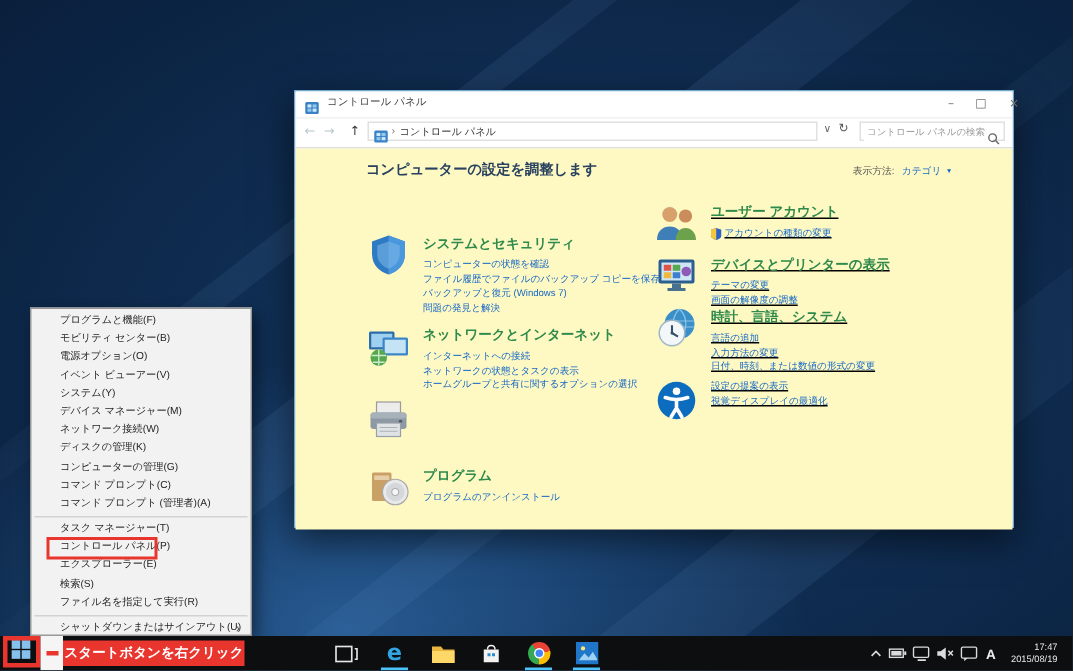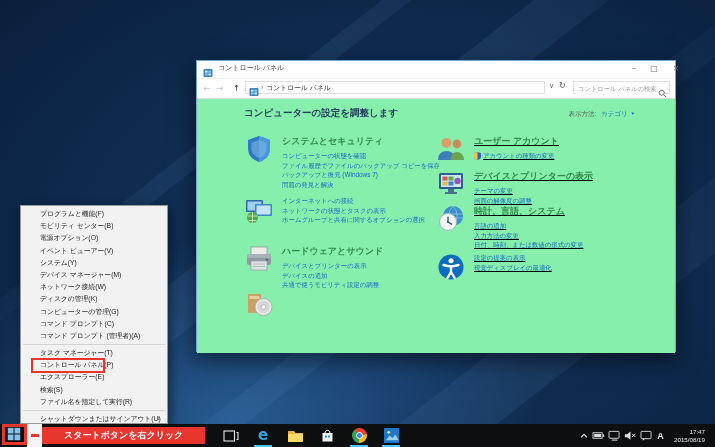"コンピューターの設定を調整します" #cp-content { background: #86efac -> #fef9c3 }
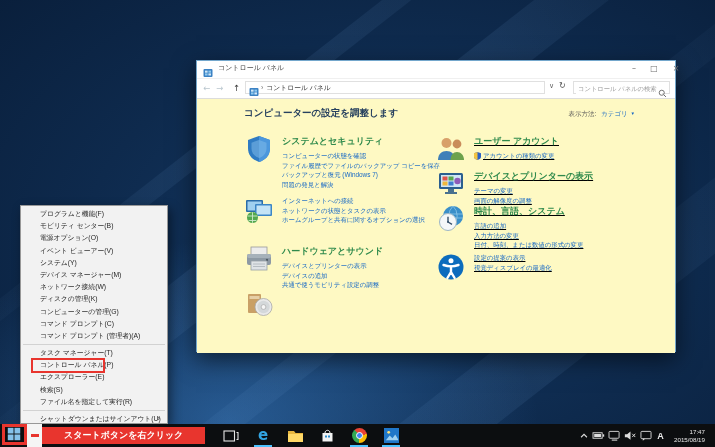"システムとセキュリティ" .col-left .category { margin-top: none -> 21px }
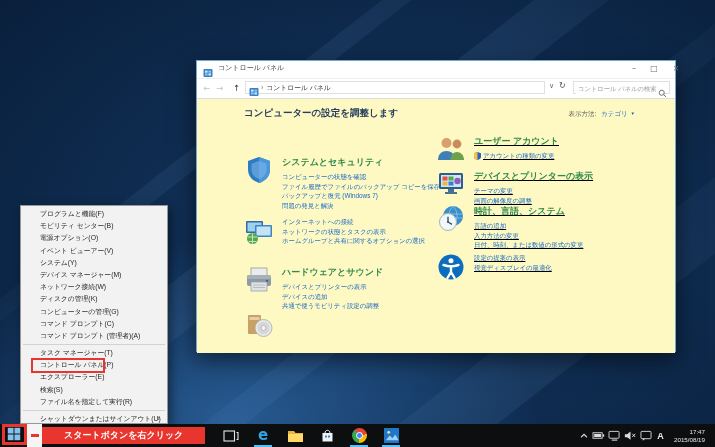"ネットワークとインターネット" div.cat-title { html: none -> <div>ネットワークとインターネット</div> }
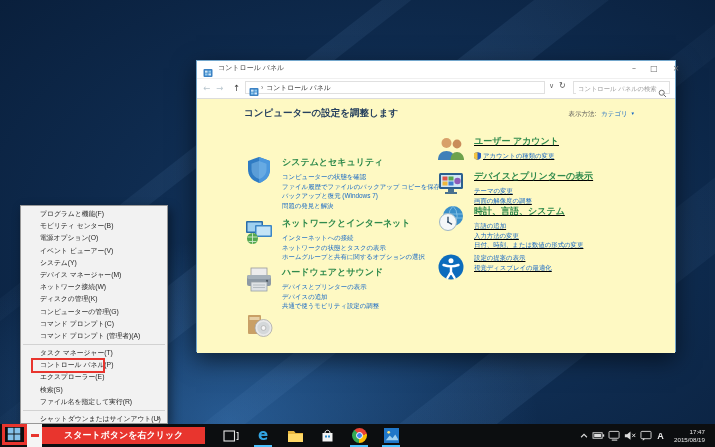"ハードウェアとサウンド" div.cat-text { html: <div> <div>ハードウェアとサウンド</div> <div> <span>デバイスとプリンターの表示</span> </div> <div> <span>デバイスの追加</span> </div> <div> <span>共通で使うモビリティ設定の調整</span> </div> </div> -> none }
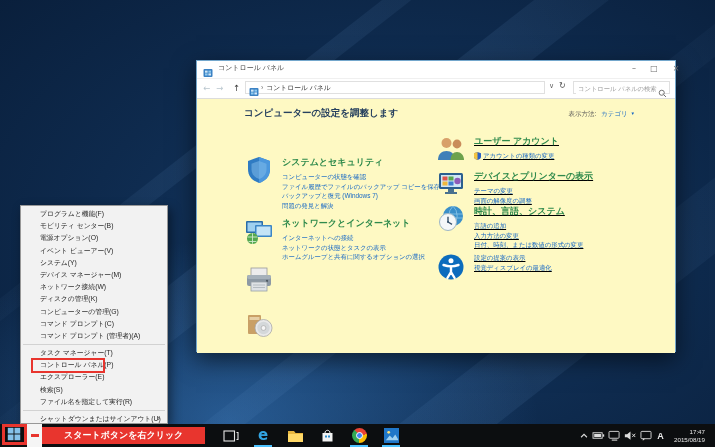"プログラム" div.cat-text { html: none -> <div> <div>プログラム</div> <div> <span>プログラムのアンインストール</span> </div> </div> }
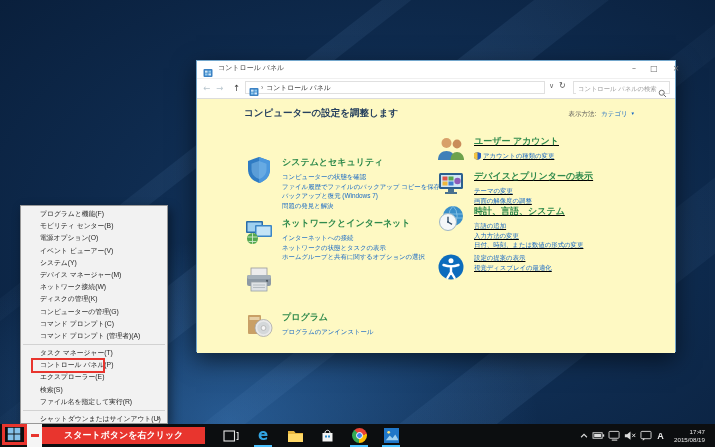"スタートボタンを右クリック" #ann-label { padding: 0 22px -> 0 1px }
